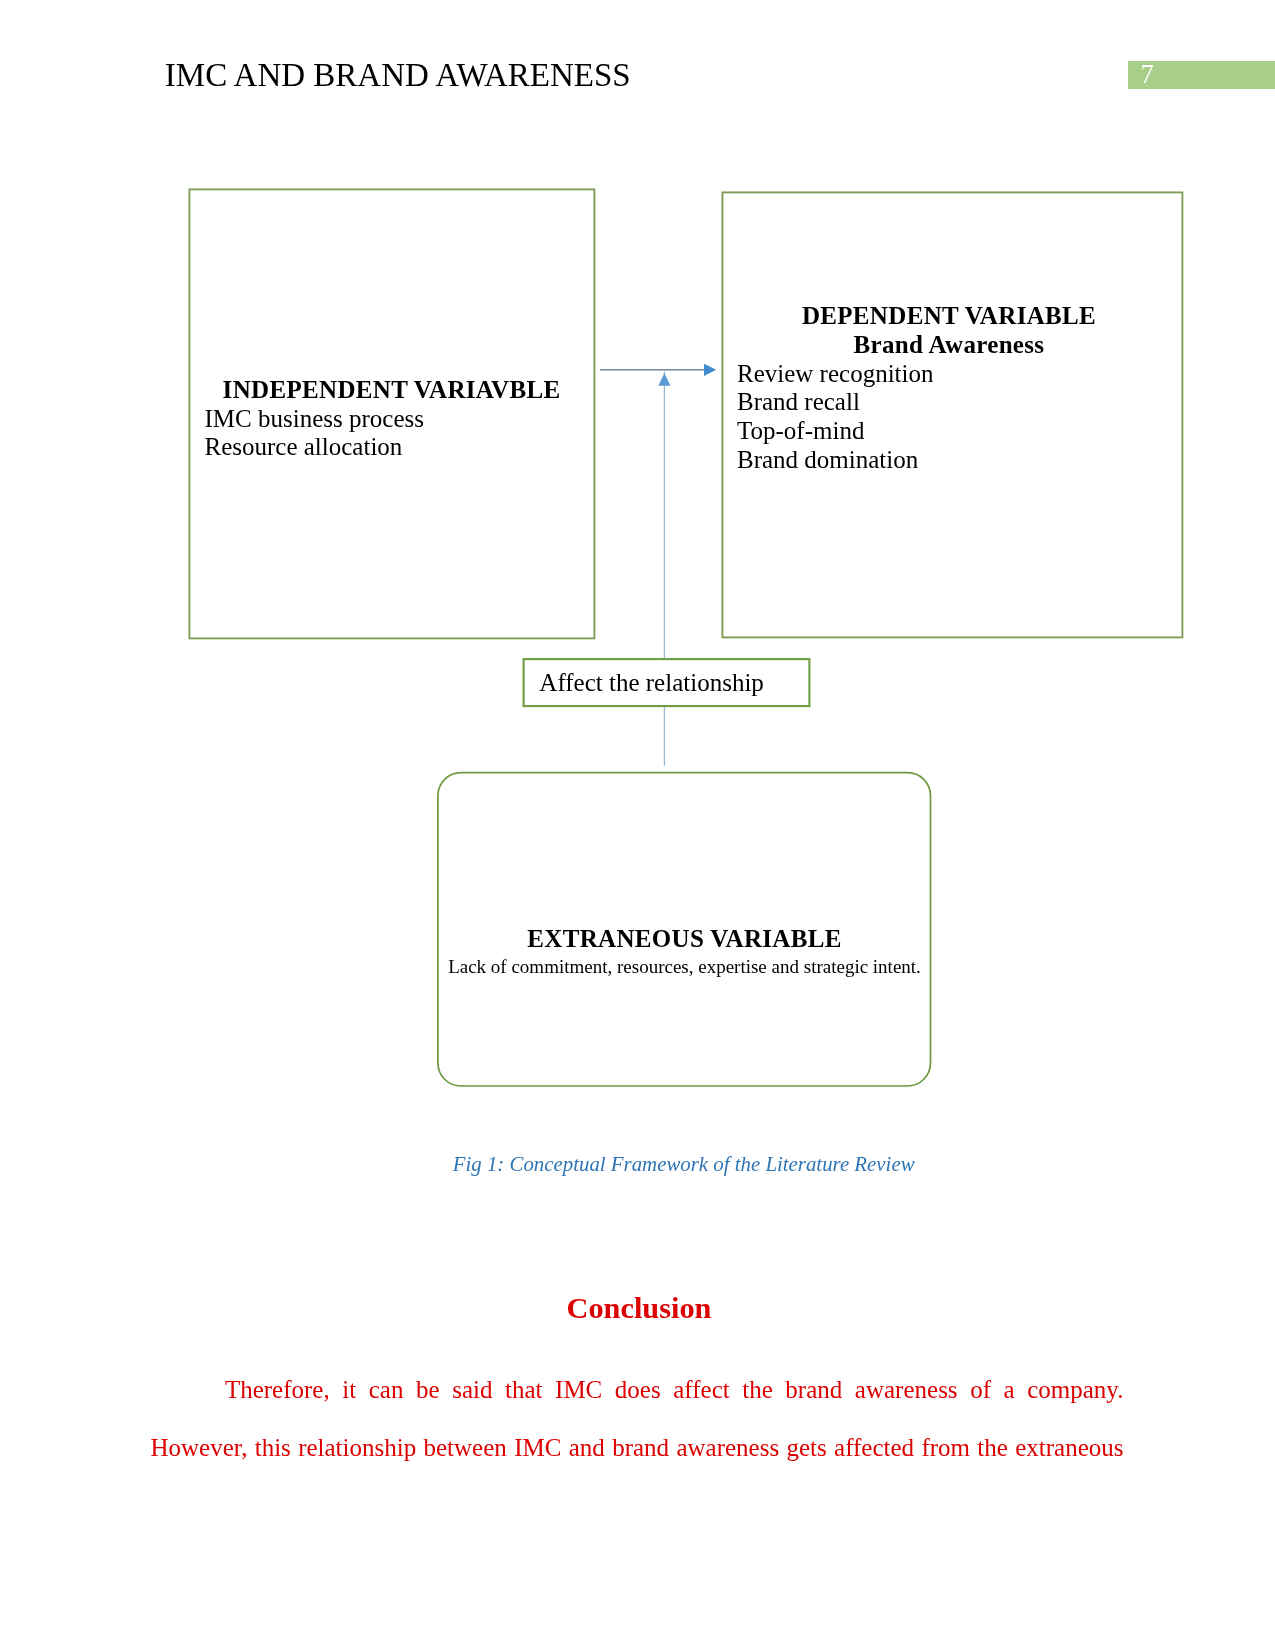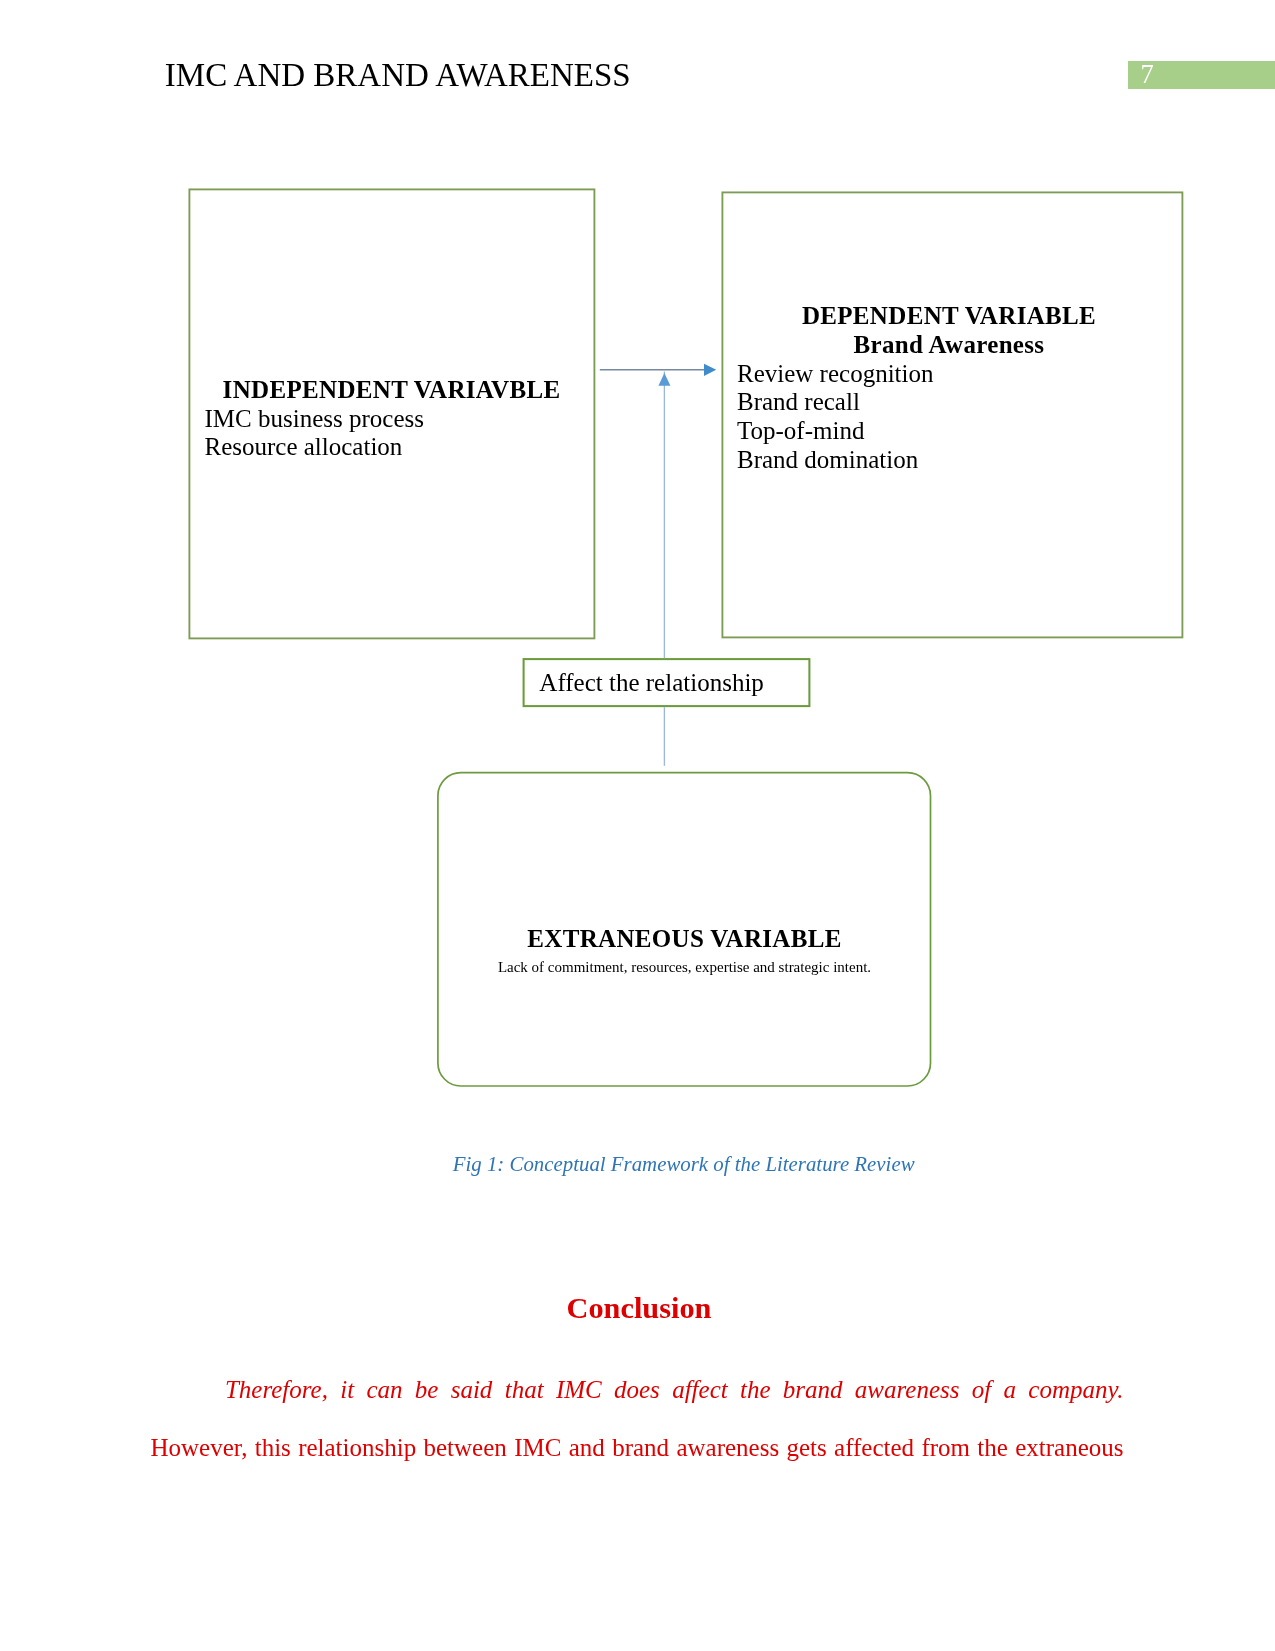"Lack of commitment, resources, expertise" #ex-text .desc { font-size: 15px -> 19px }
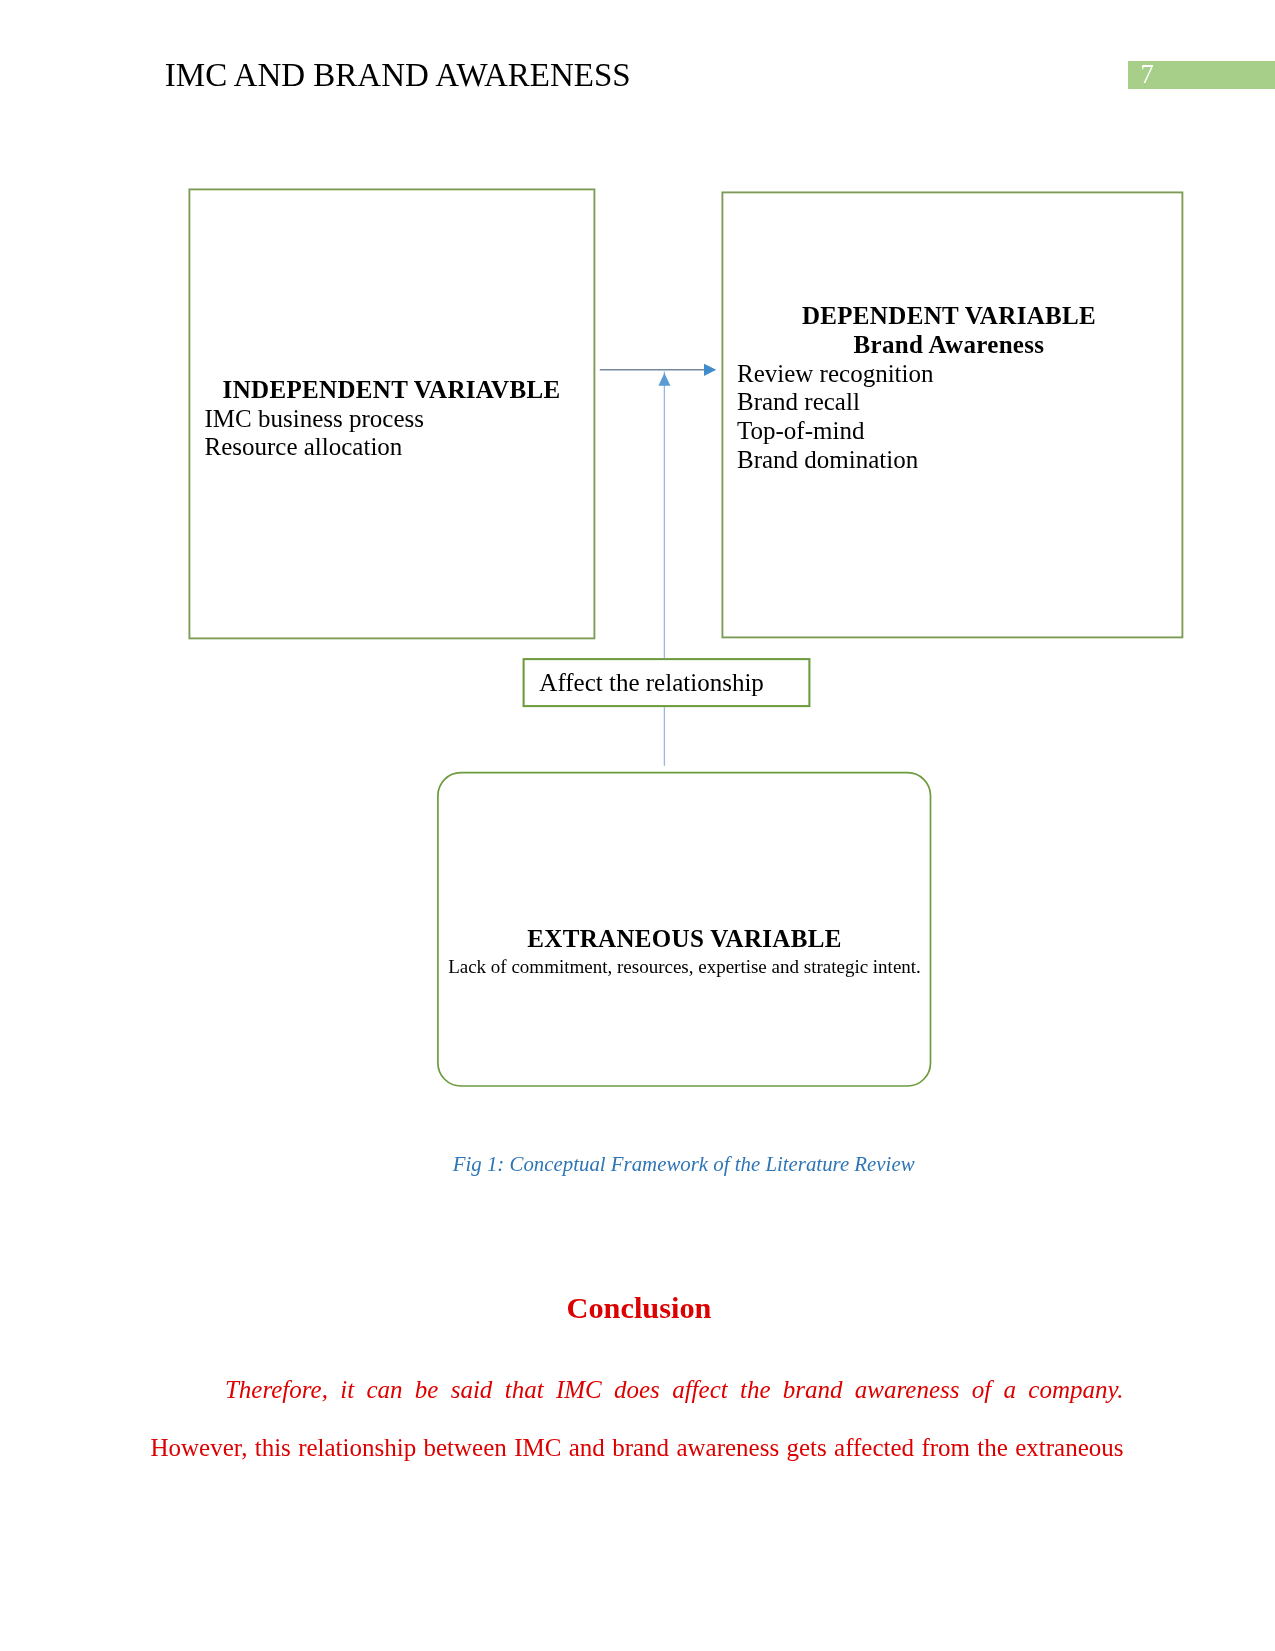"Therefore, it can be said" .cl.just { font-style: italic -> none }
